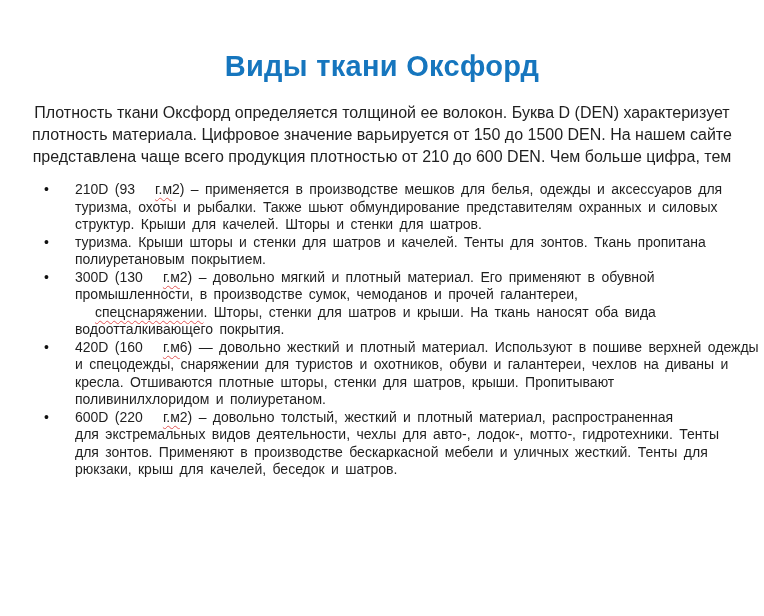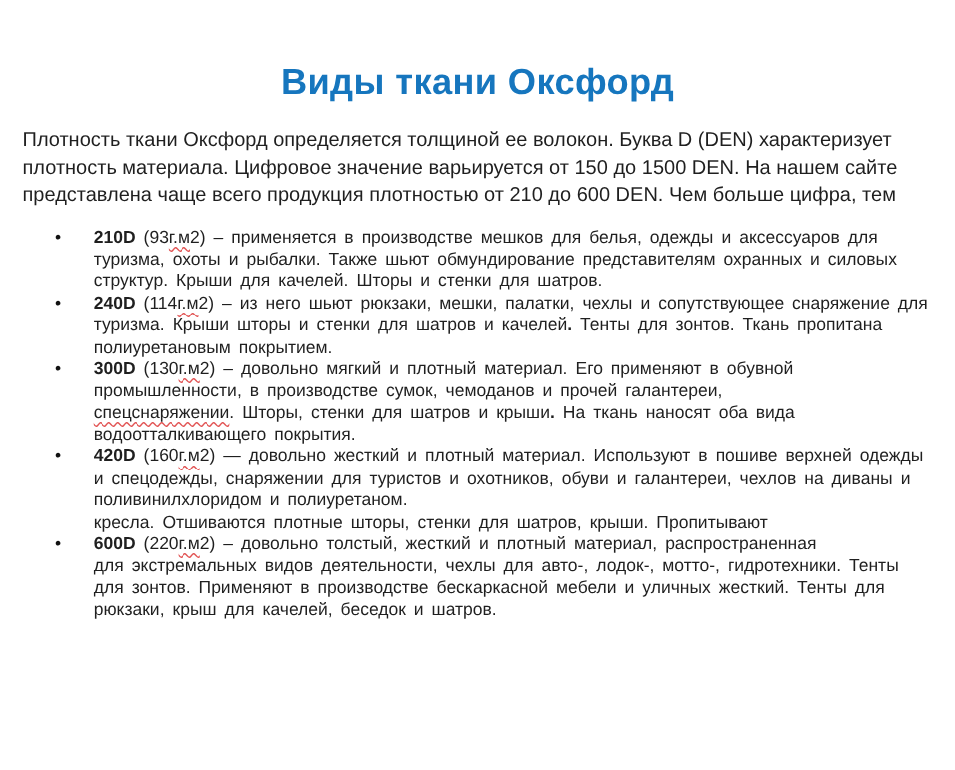"Плотность ткани Оксфорд определяется" .intro { text-align: none -> center }
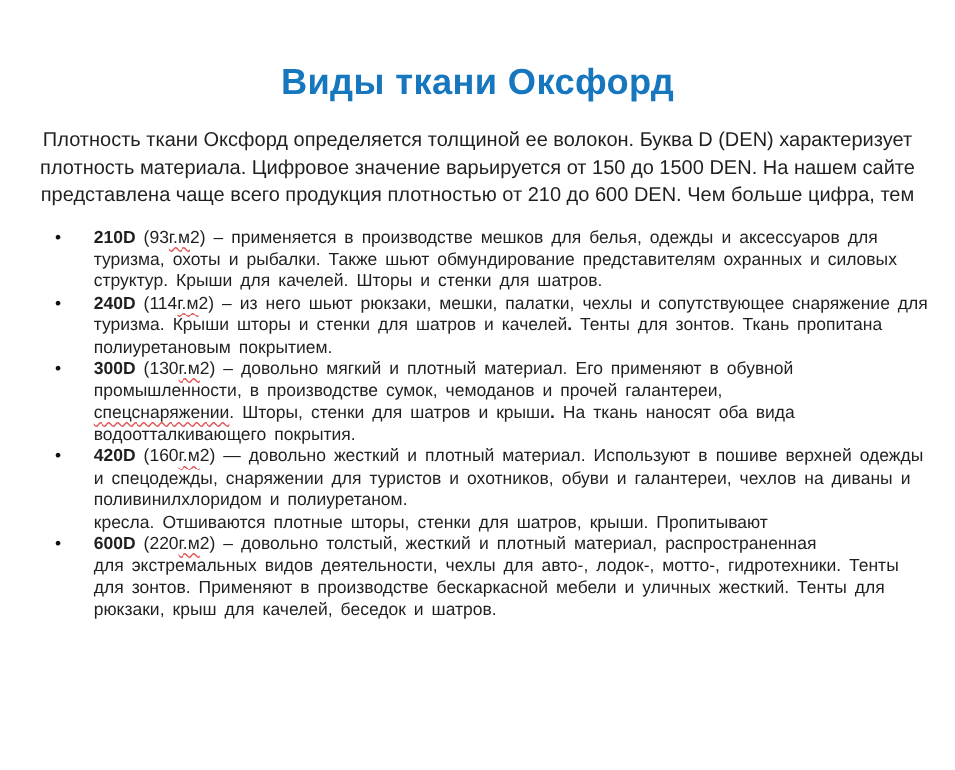"210D" .bold { font-weight: bold -> normal }
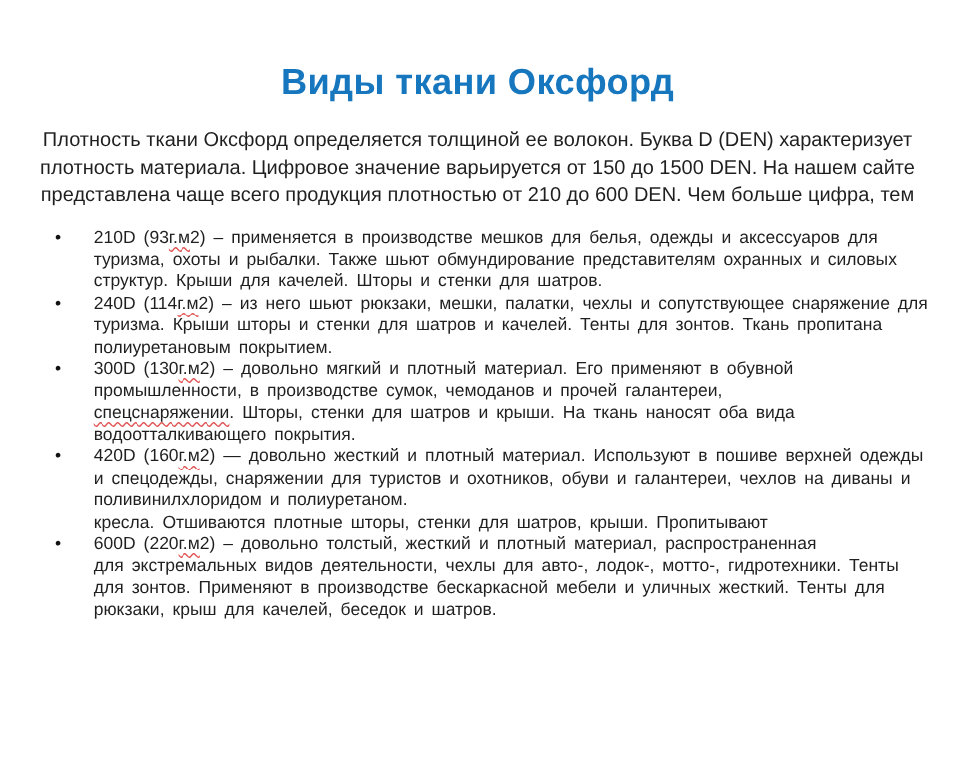"г.м" .squiggle { padding-left: none -> 20px }
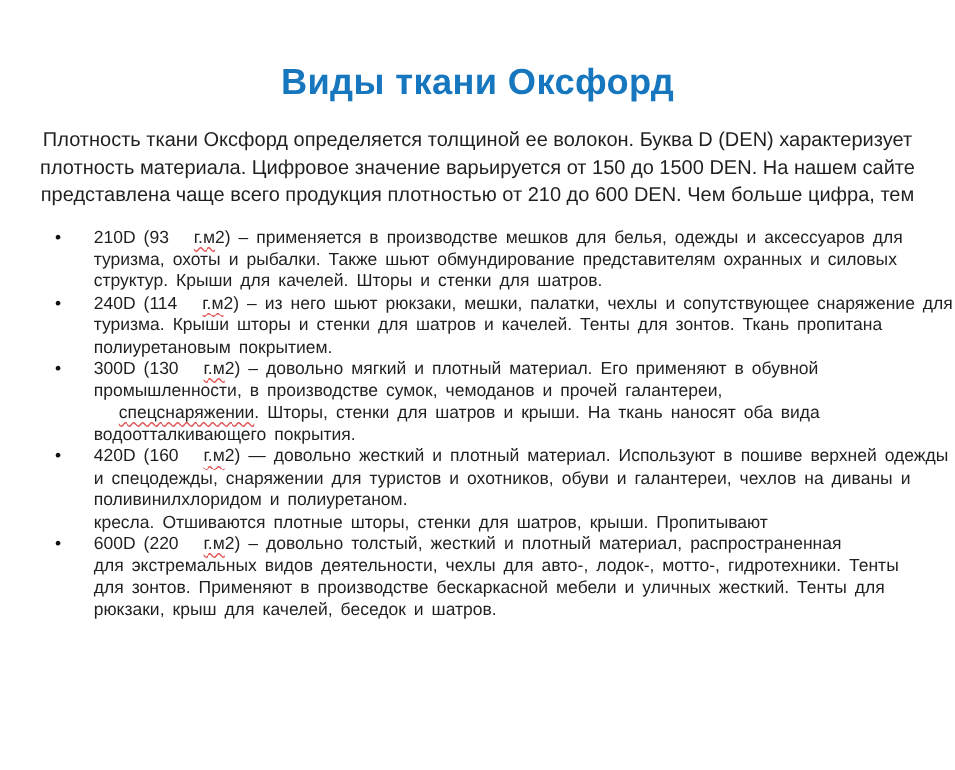"240D (114 г.м2) – из" div.line { html: <div><span>240D</span><span> (114</span><span>г.м</span><span>2) – из него шьют рюкзаки, мешки, палатки, чехлы и сопутствующее снаряжение для</span></div> -> none }
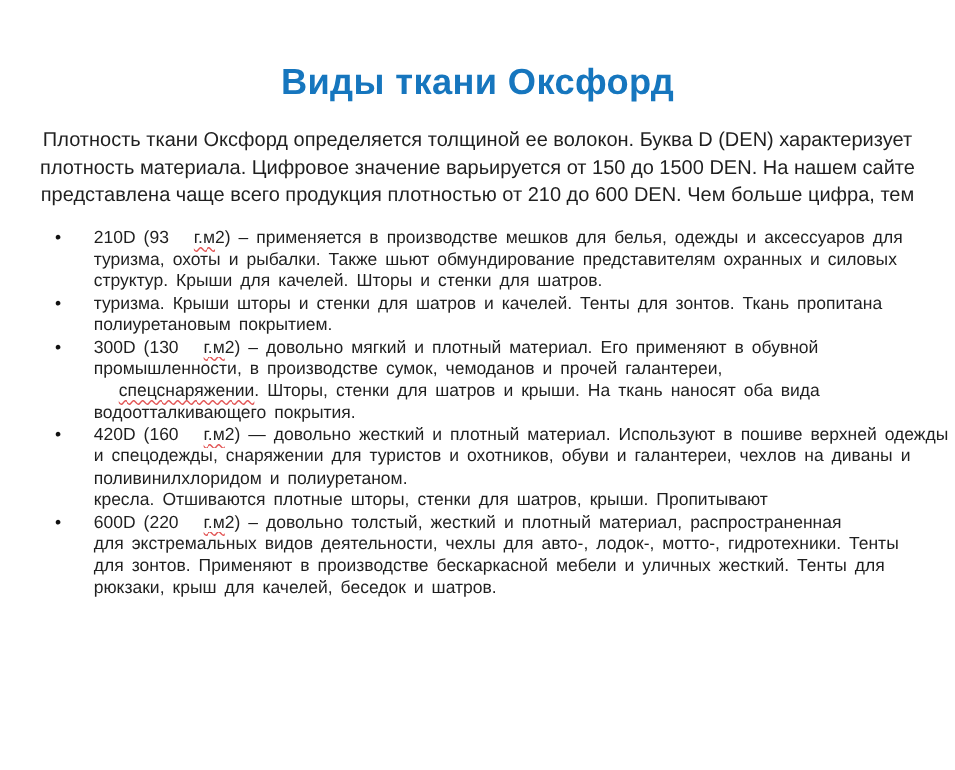"2) — довольно жесткий и" span { text: 2 -> 6 }
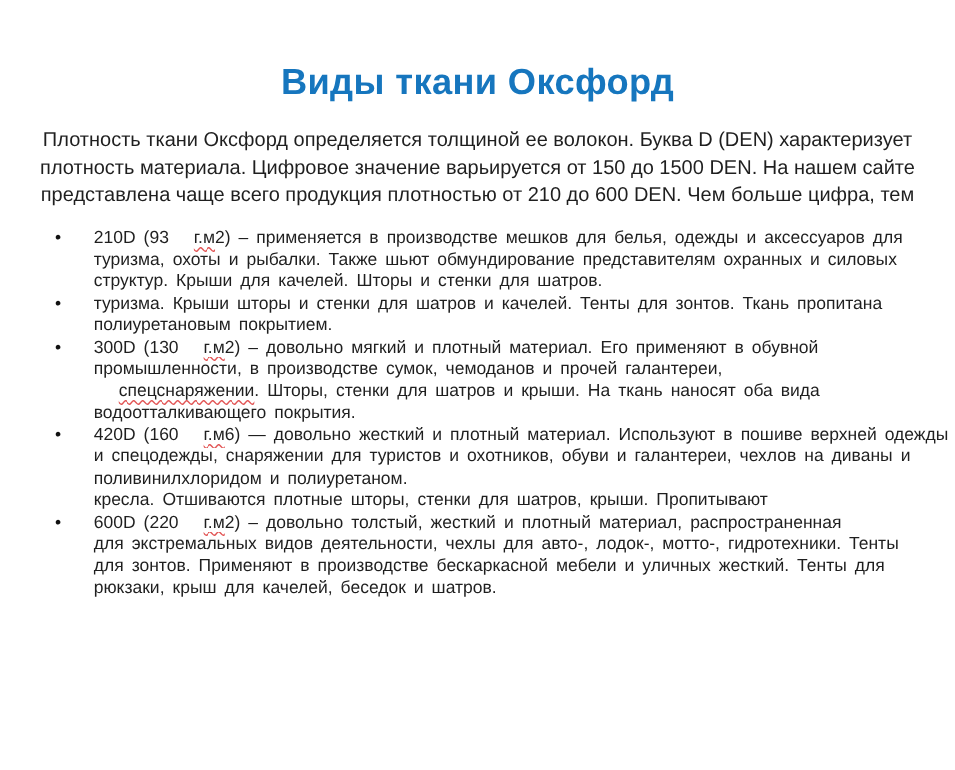"поливинилхлоридом и полиуретаном." div.line { order: before "кресла. Отшиваются плотные шторы, стенки" -> after "кресла. Отшиваются плотные шторы, стенки" }
